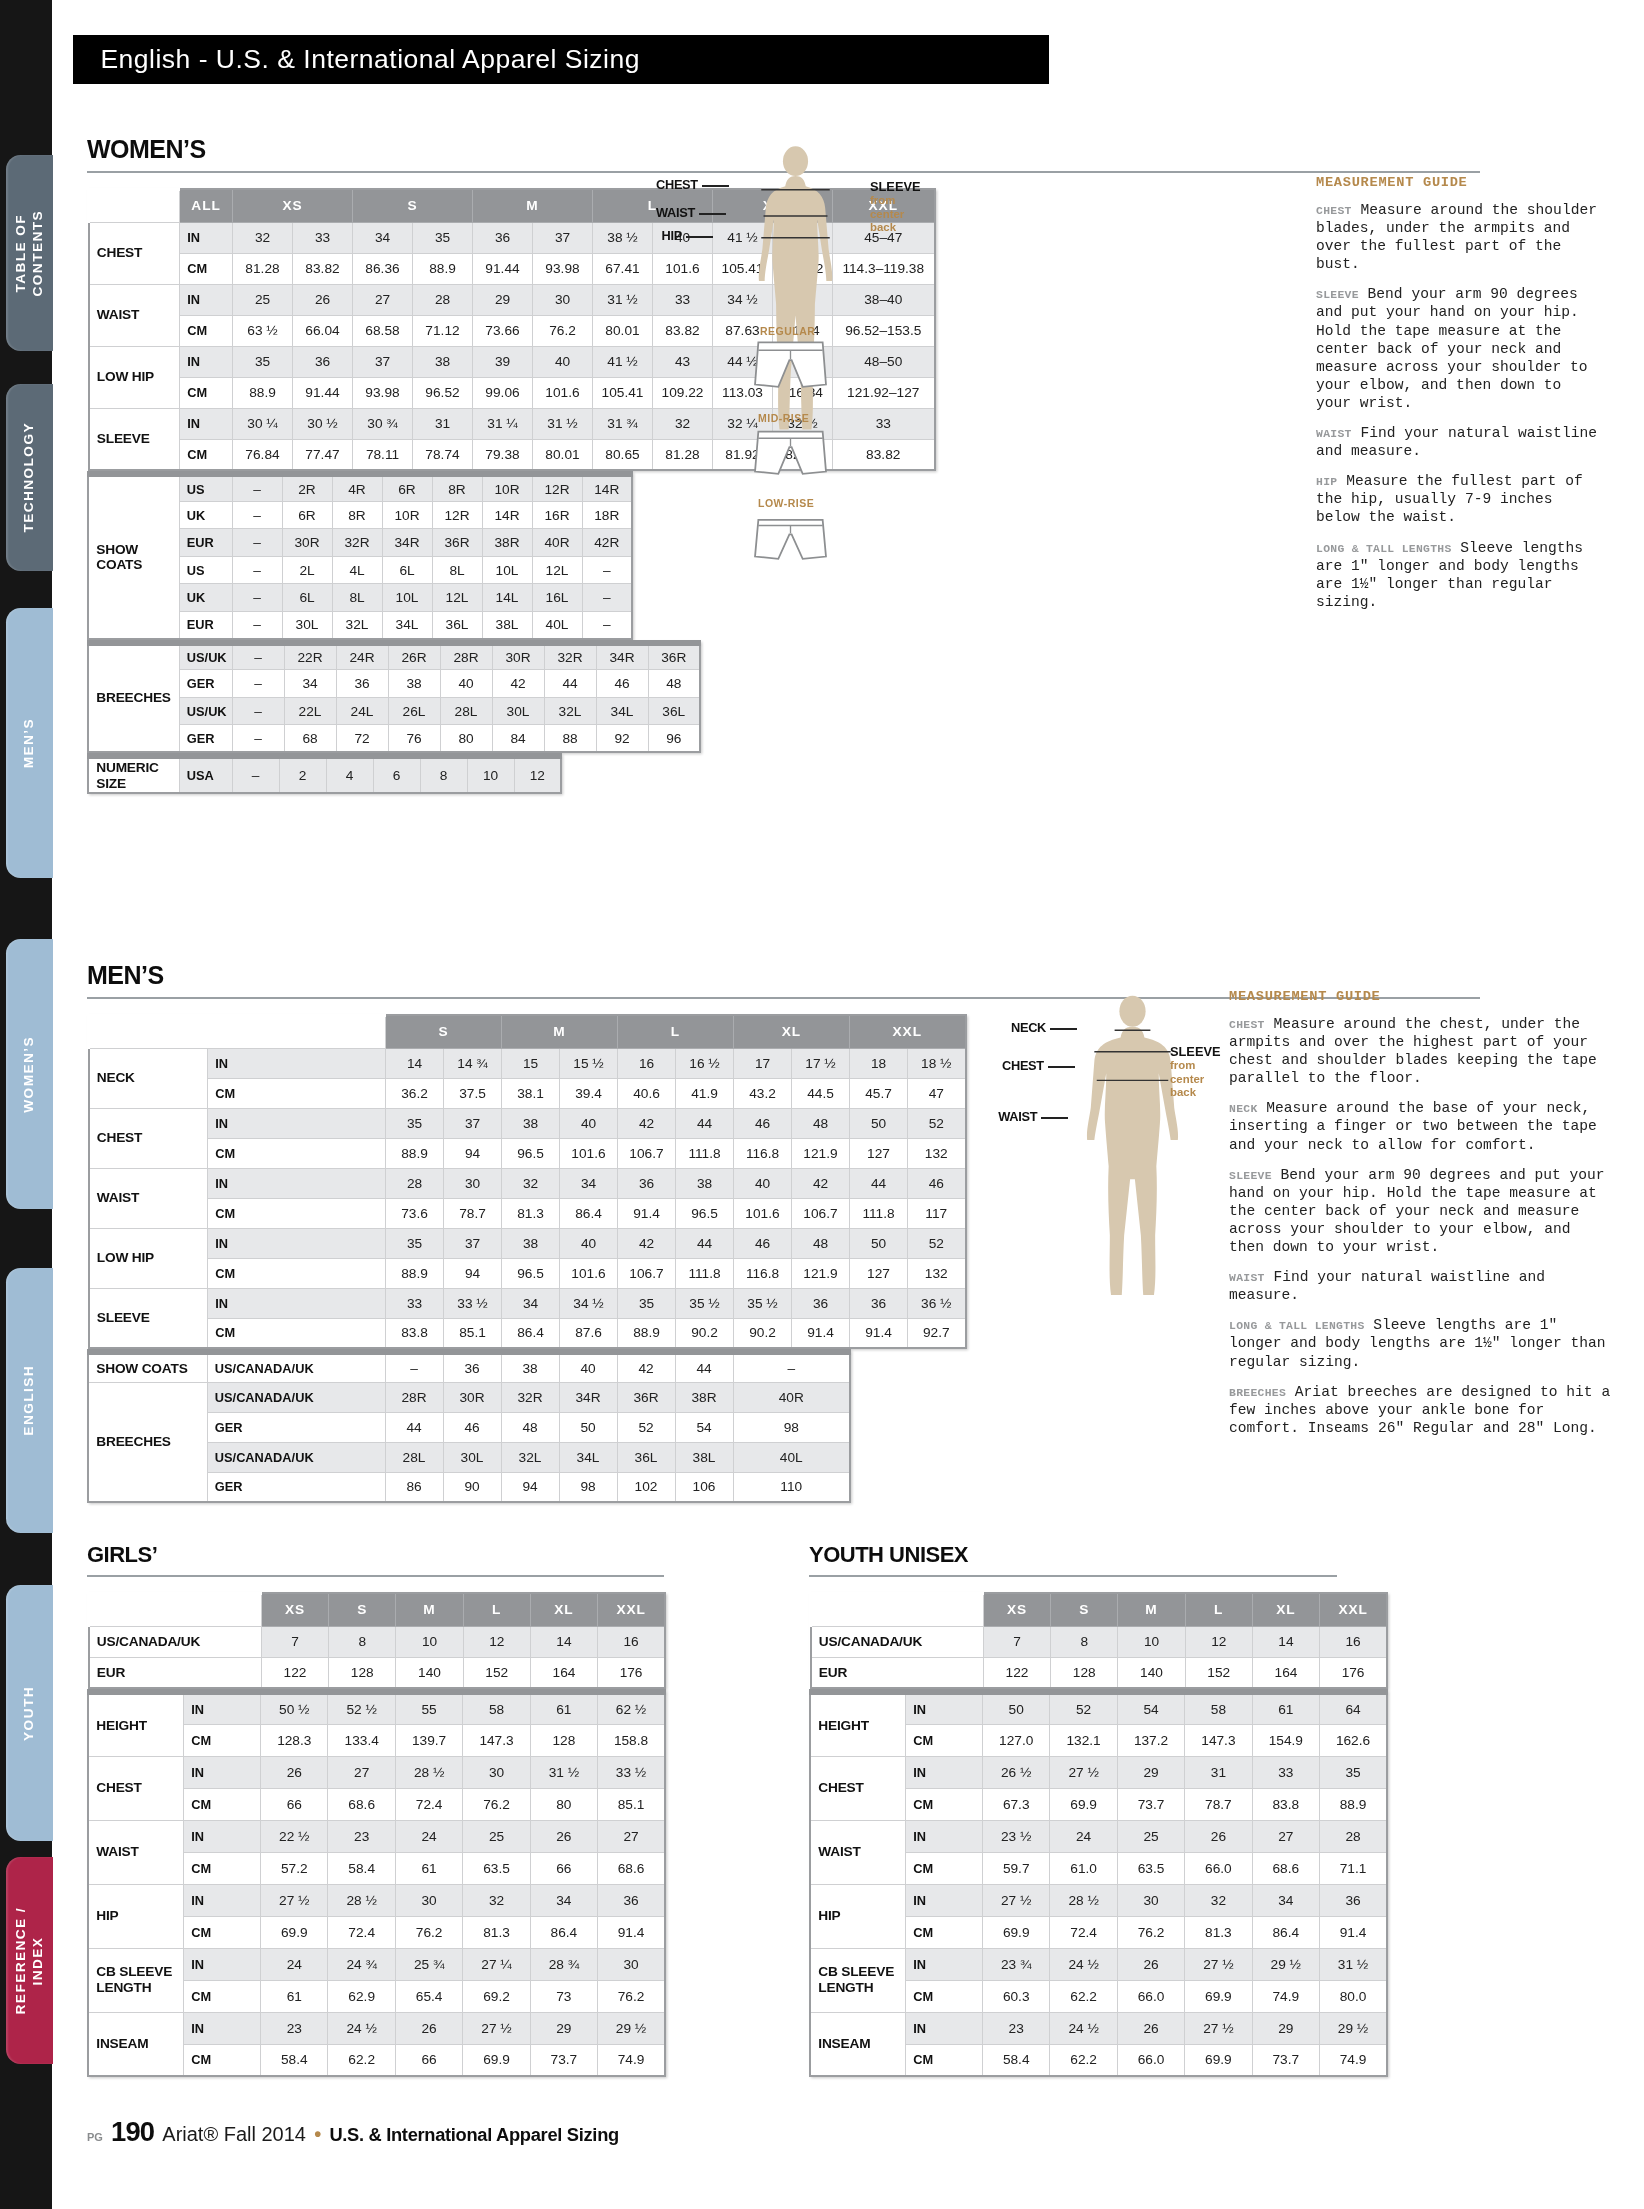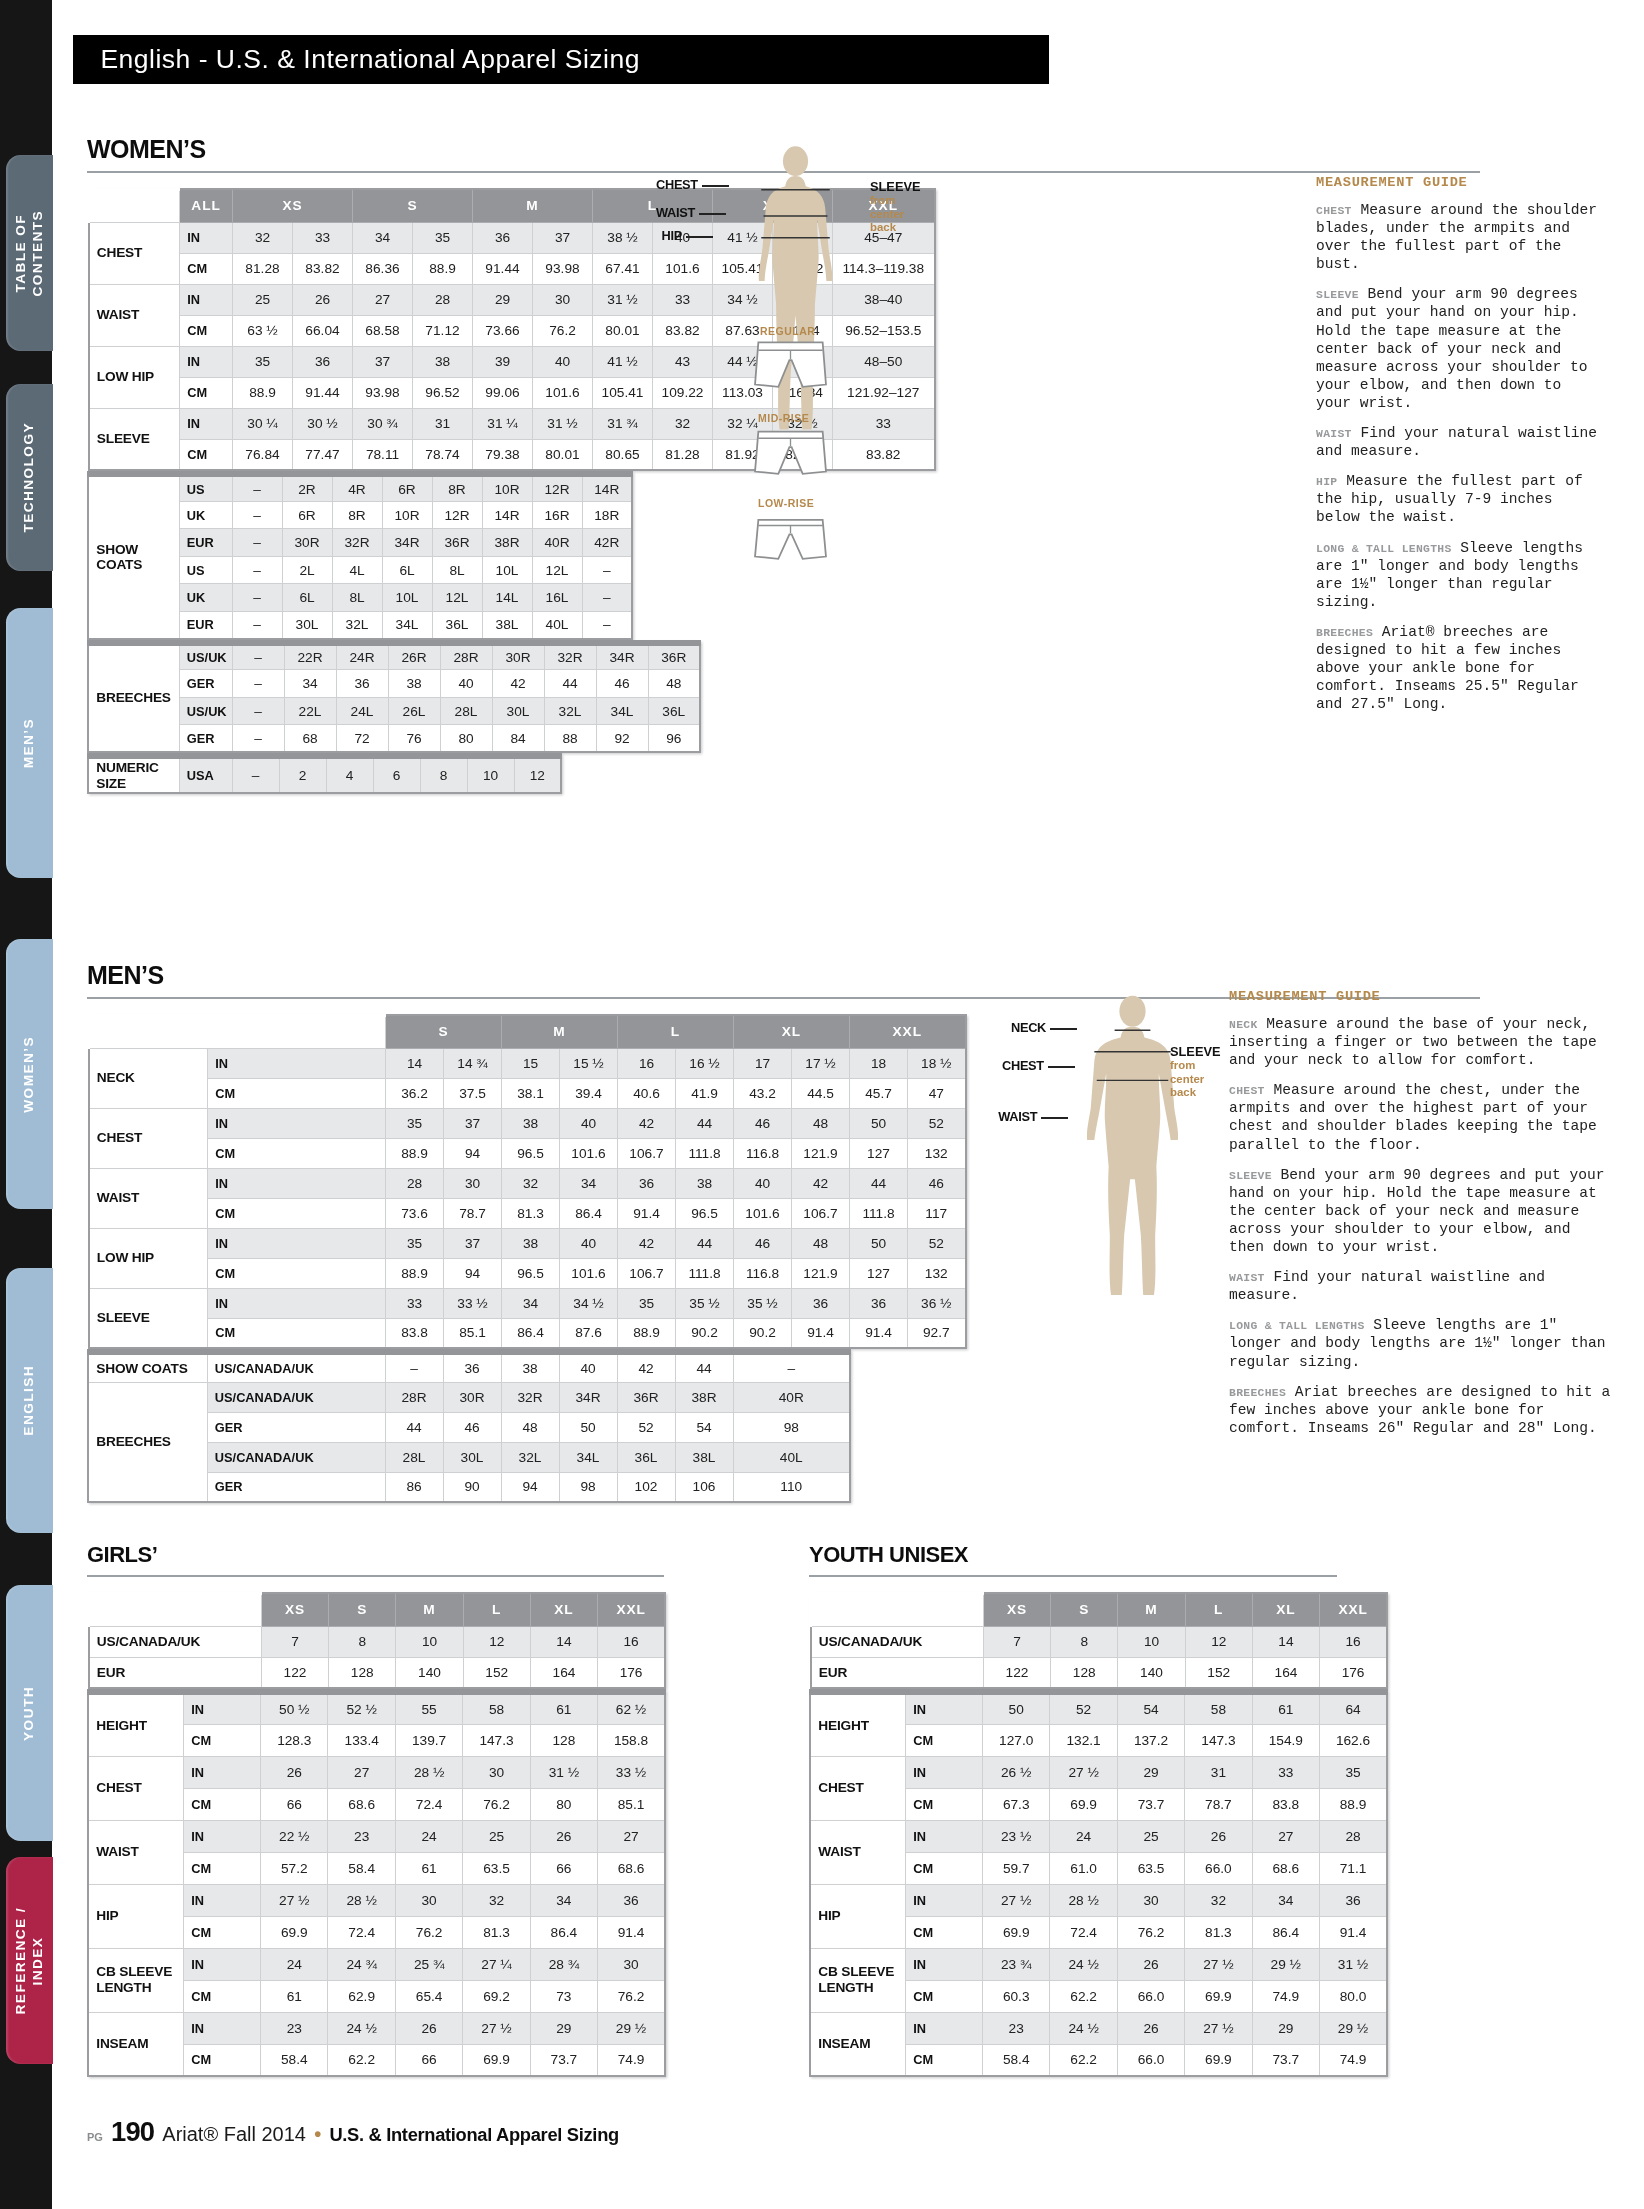"BREECHES Ariat® breeches are designed" p { html: <p><span>BREECHES</span> <span>Ariat® breeches are designed to hit a few inches above your ankle bone for comfort. Inseams 25.5" Regular and 27.5" Long.</span></p> -> none }
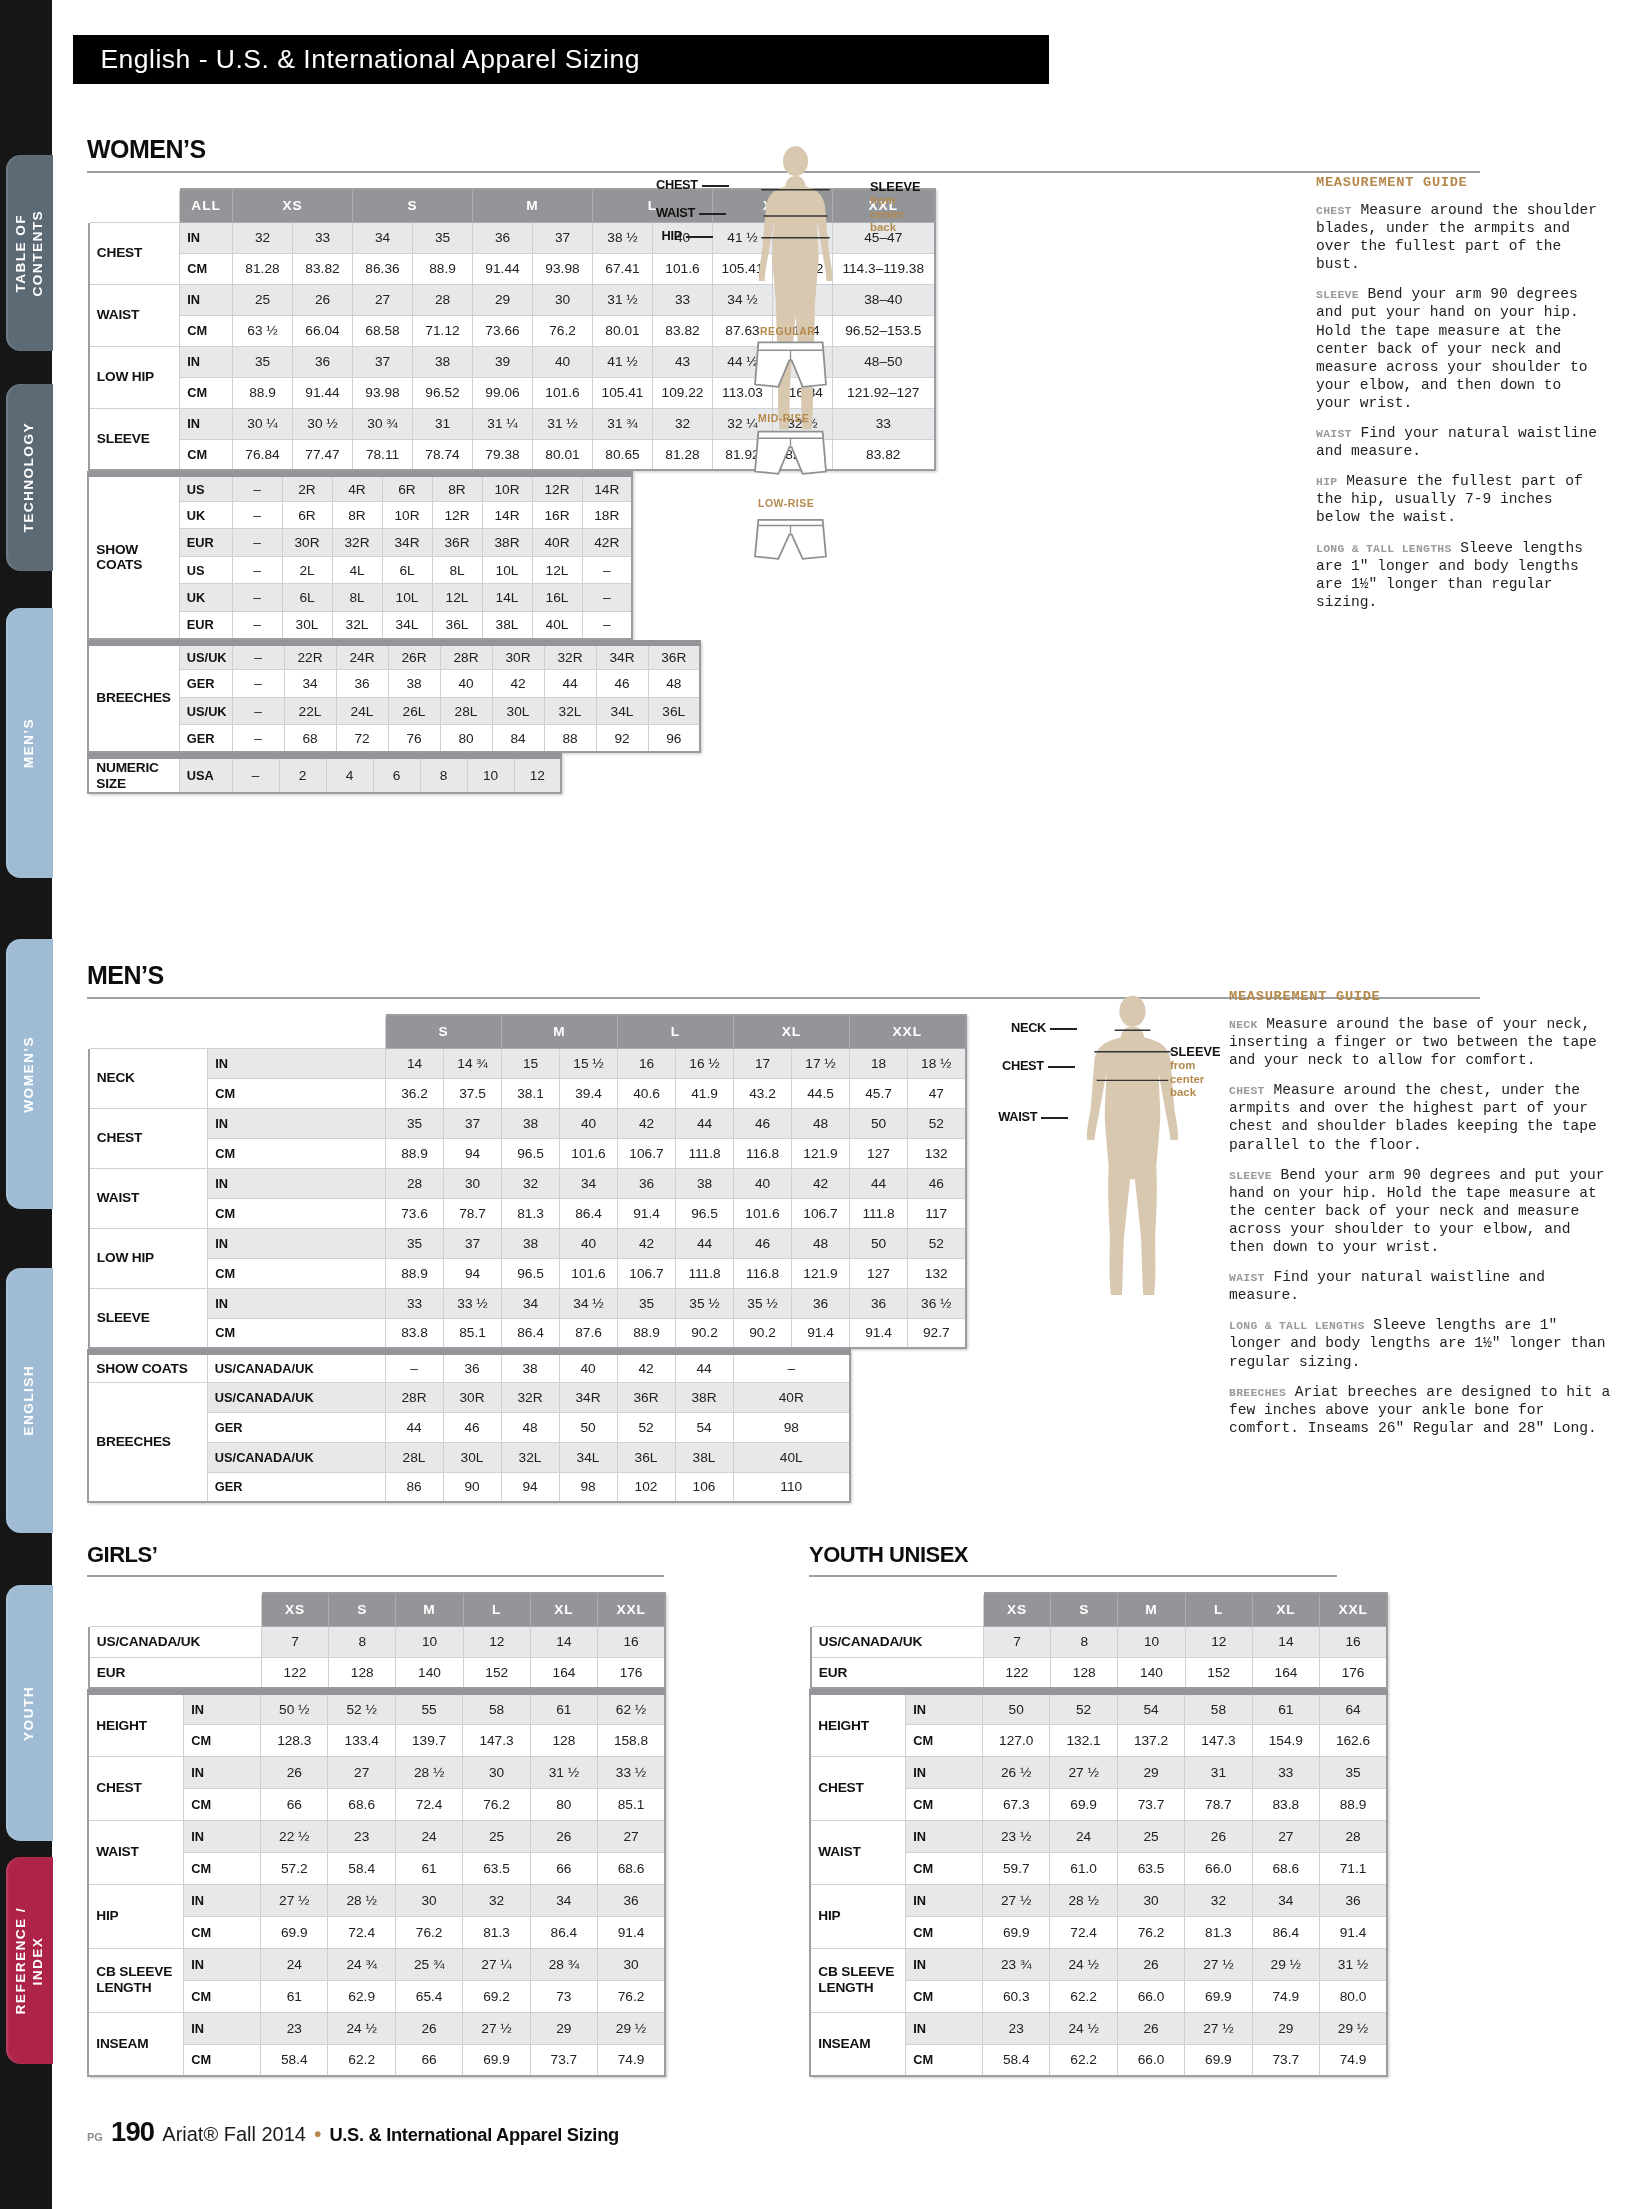"NECK Measure around the base" p { order: before "CHEST Measure around the chest," -> after "CHEST Measure around the chest," }
